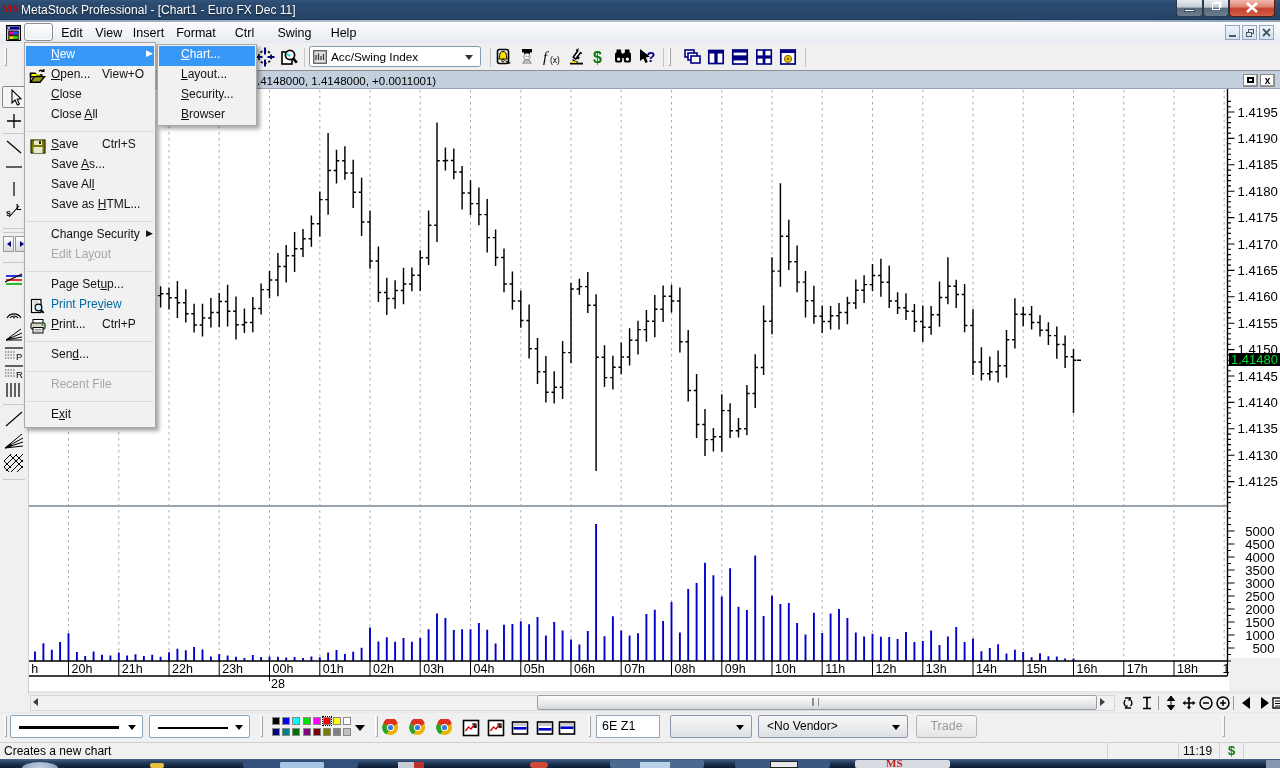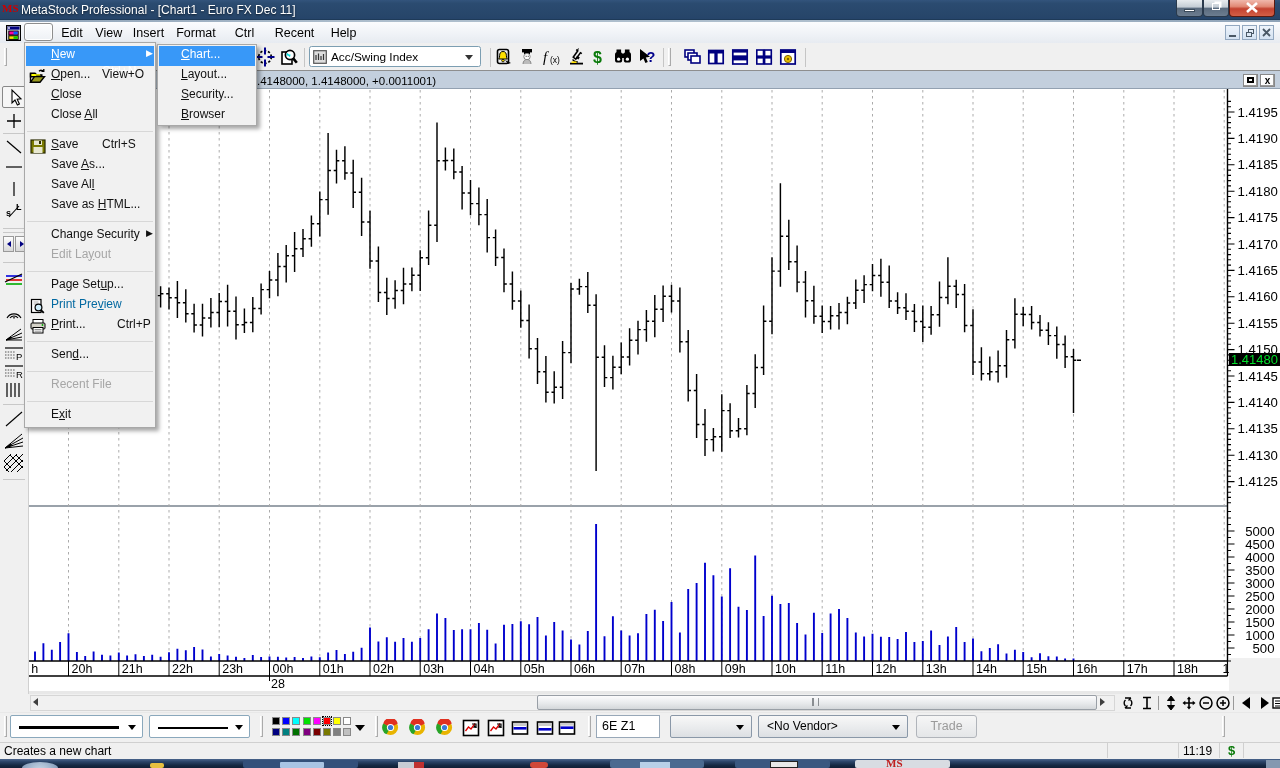"Recent" div { text: Recent -> Swing }
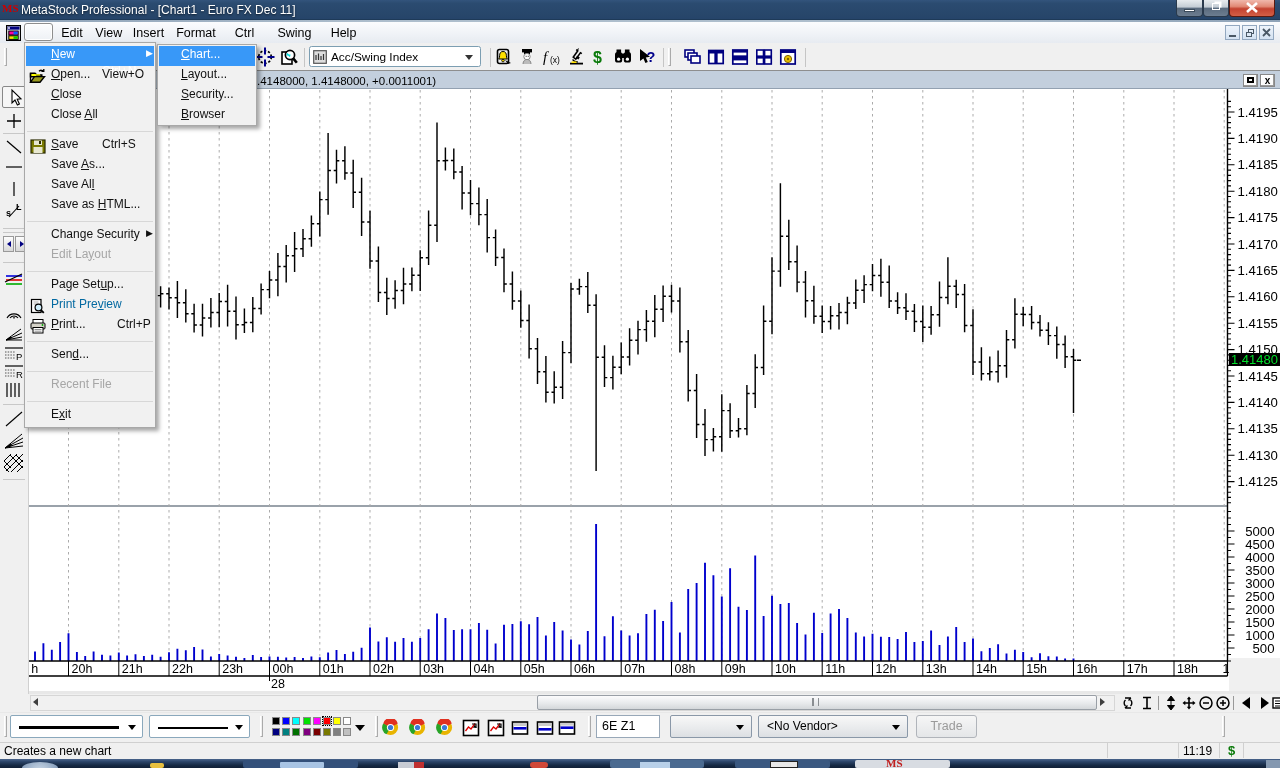"Ctrl+P" div { left: 92px -> 77px }
